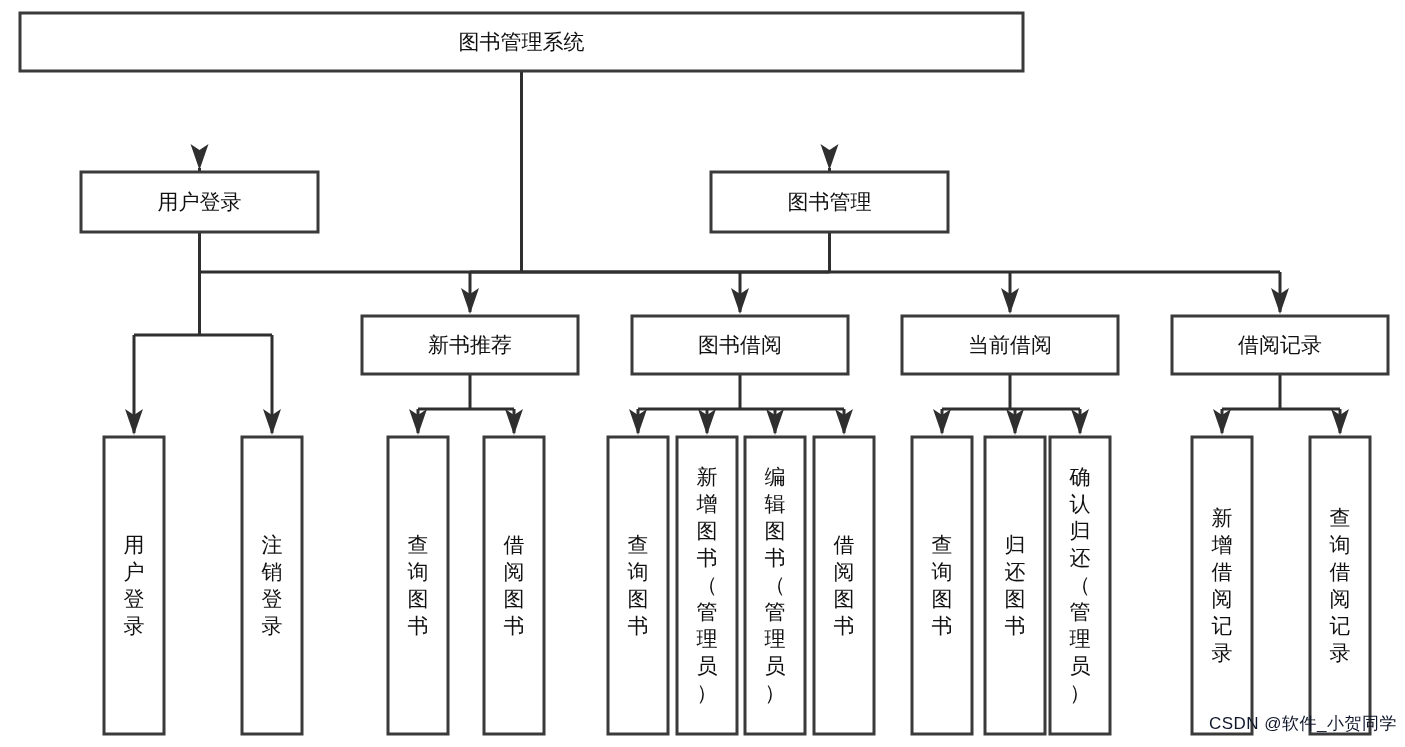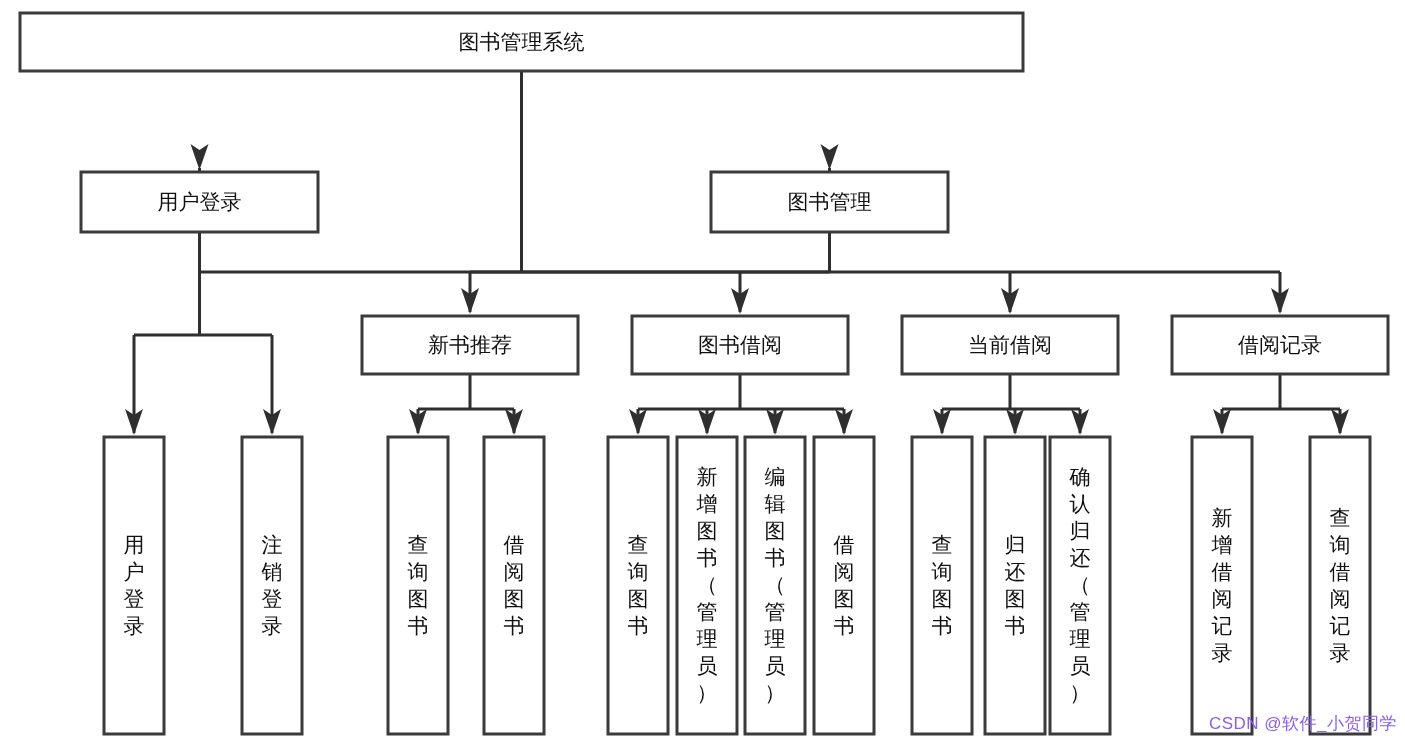"CSDN @软件_小贺同学" .watermark { color: #8b5cf6 -> #0f172a }
